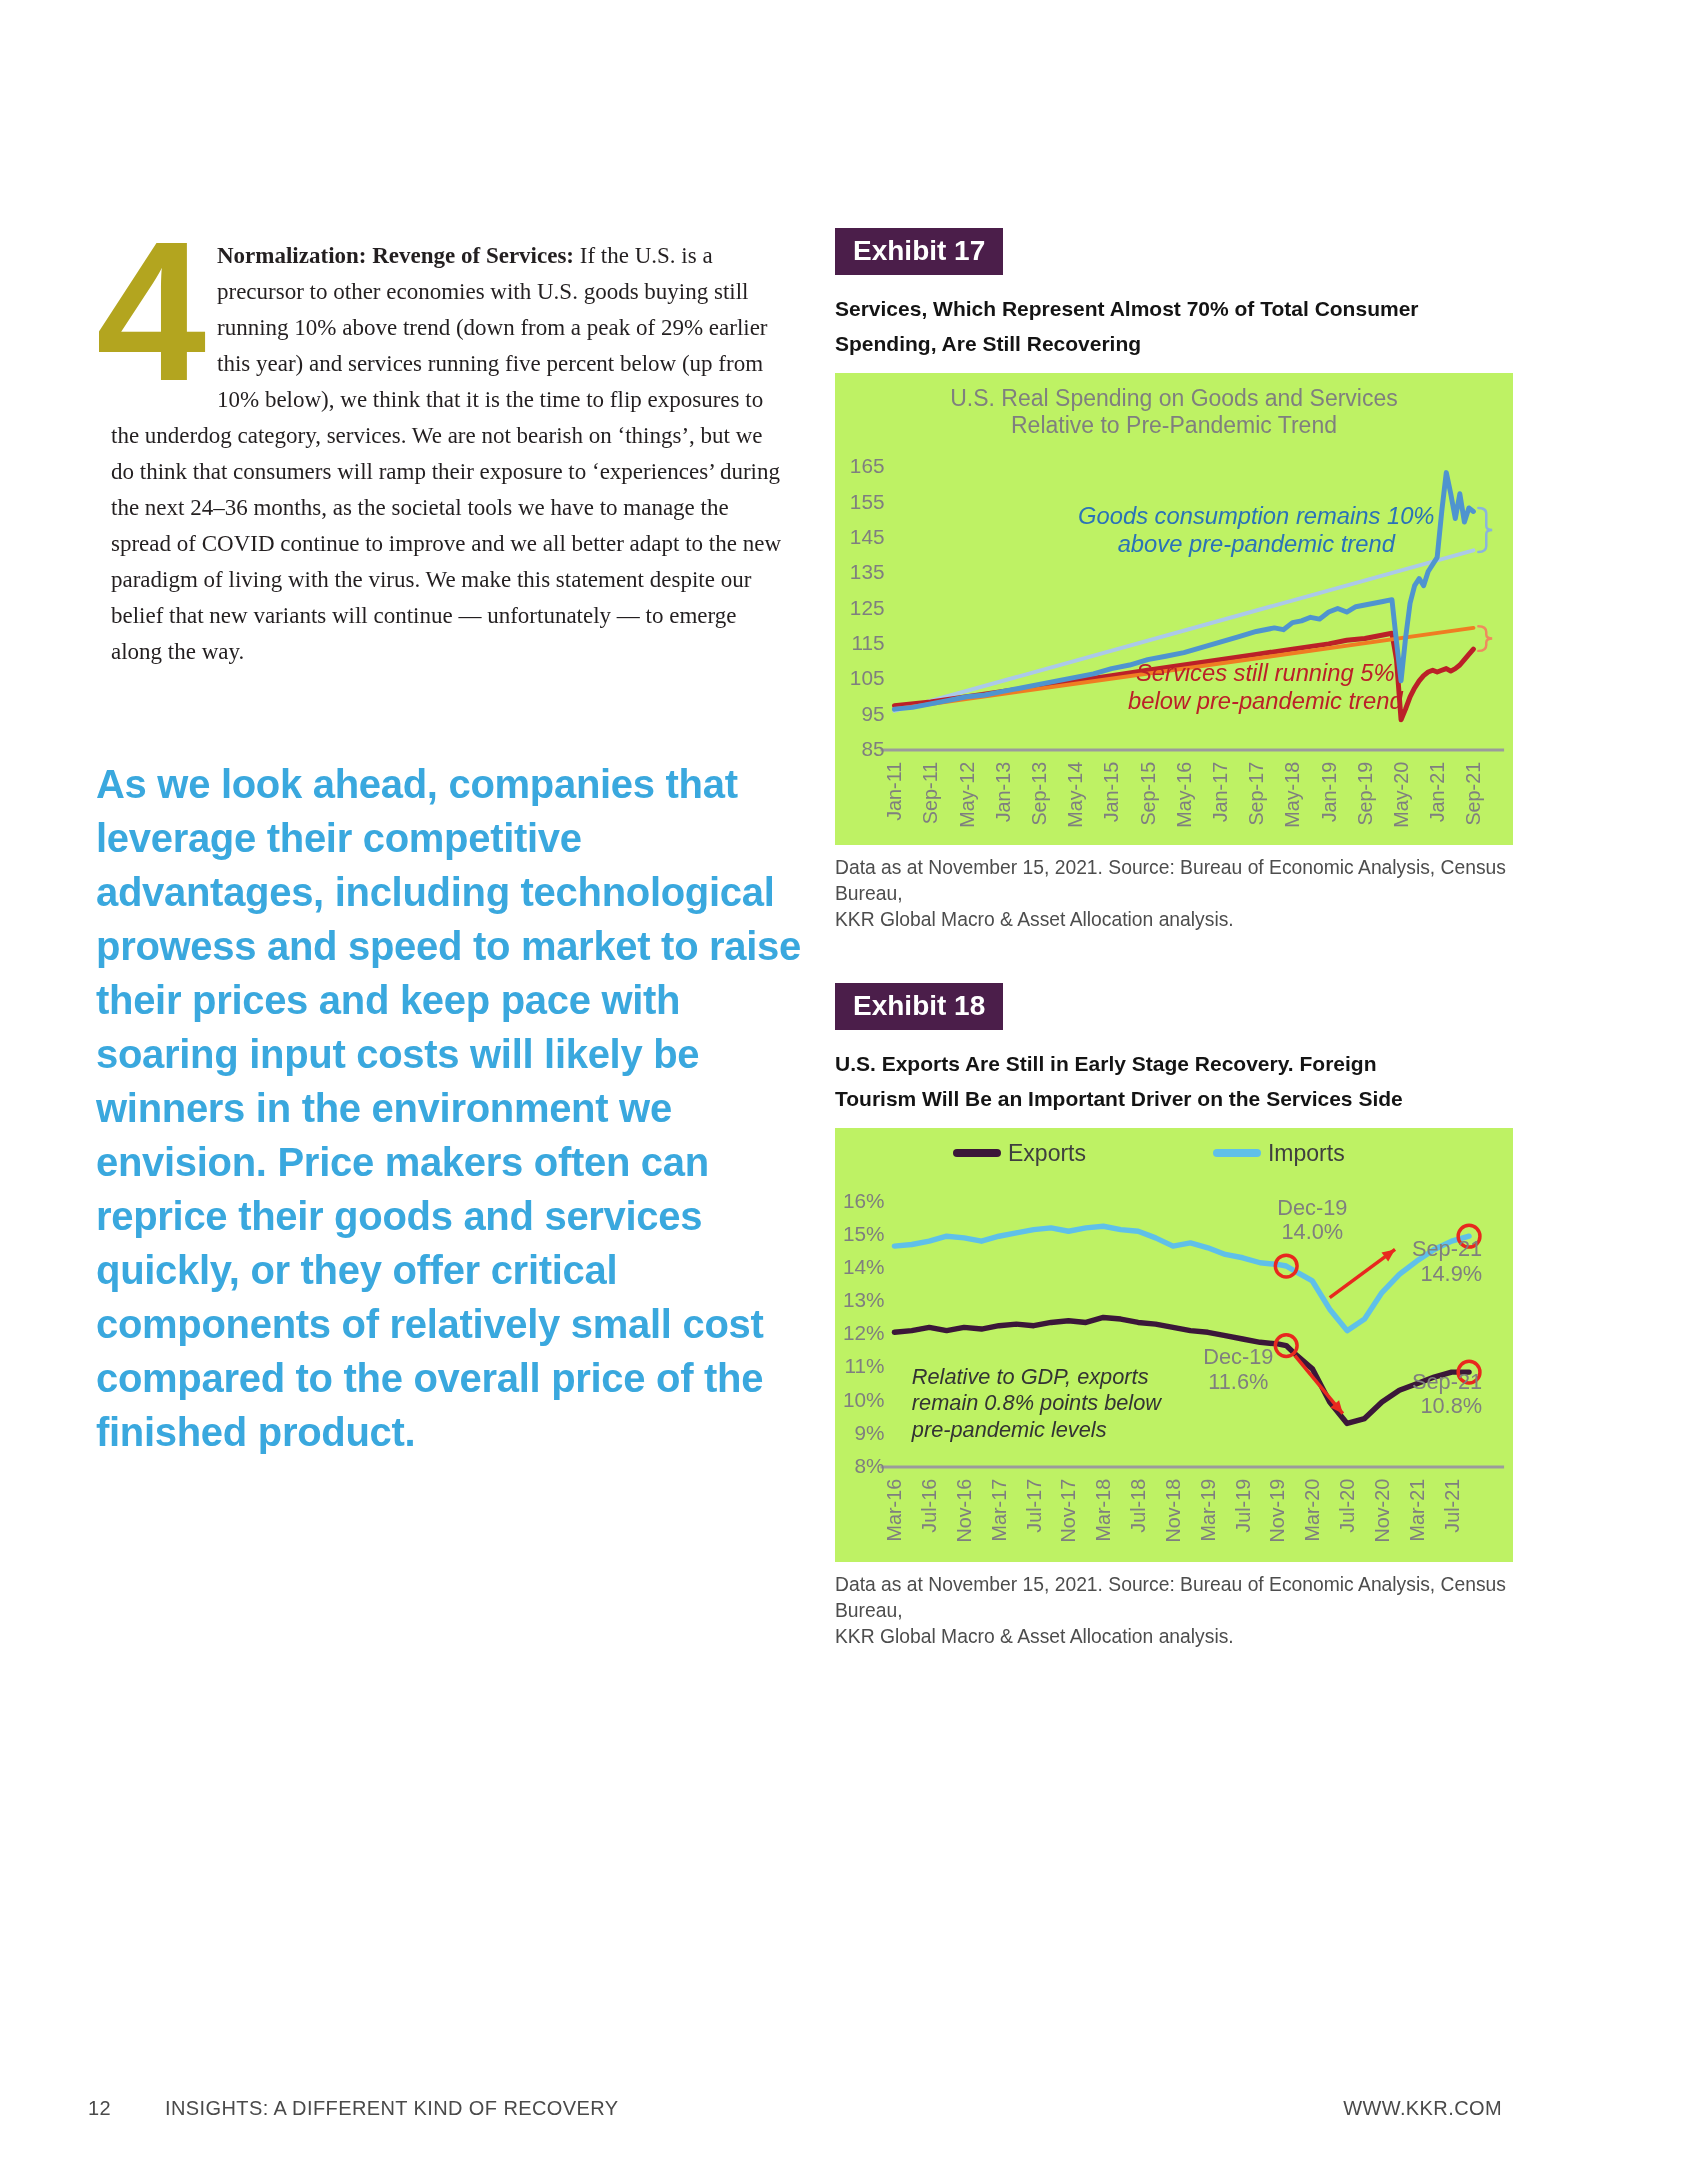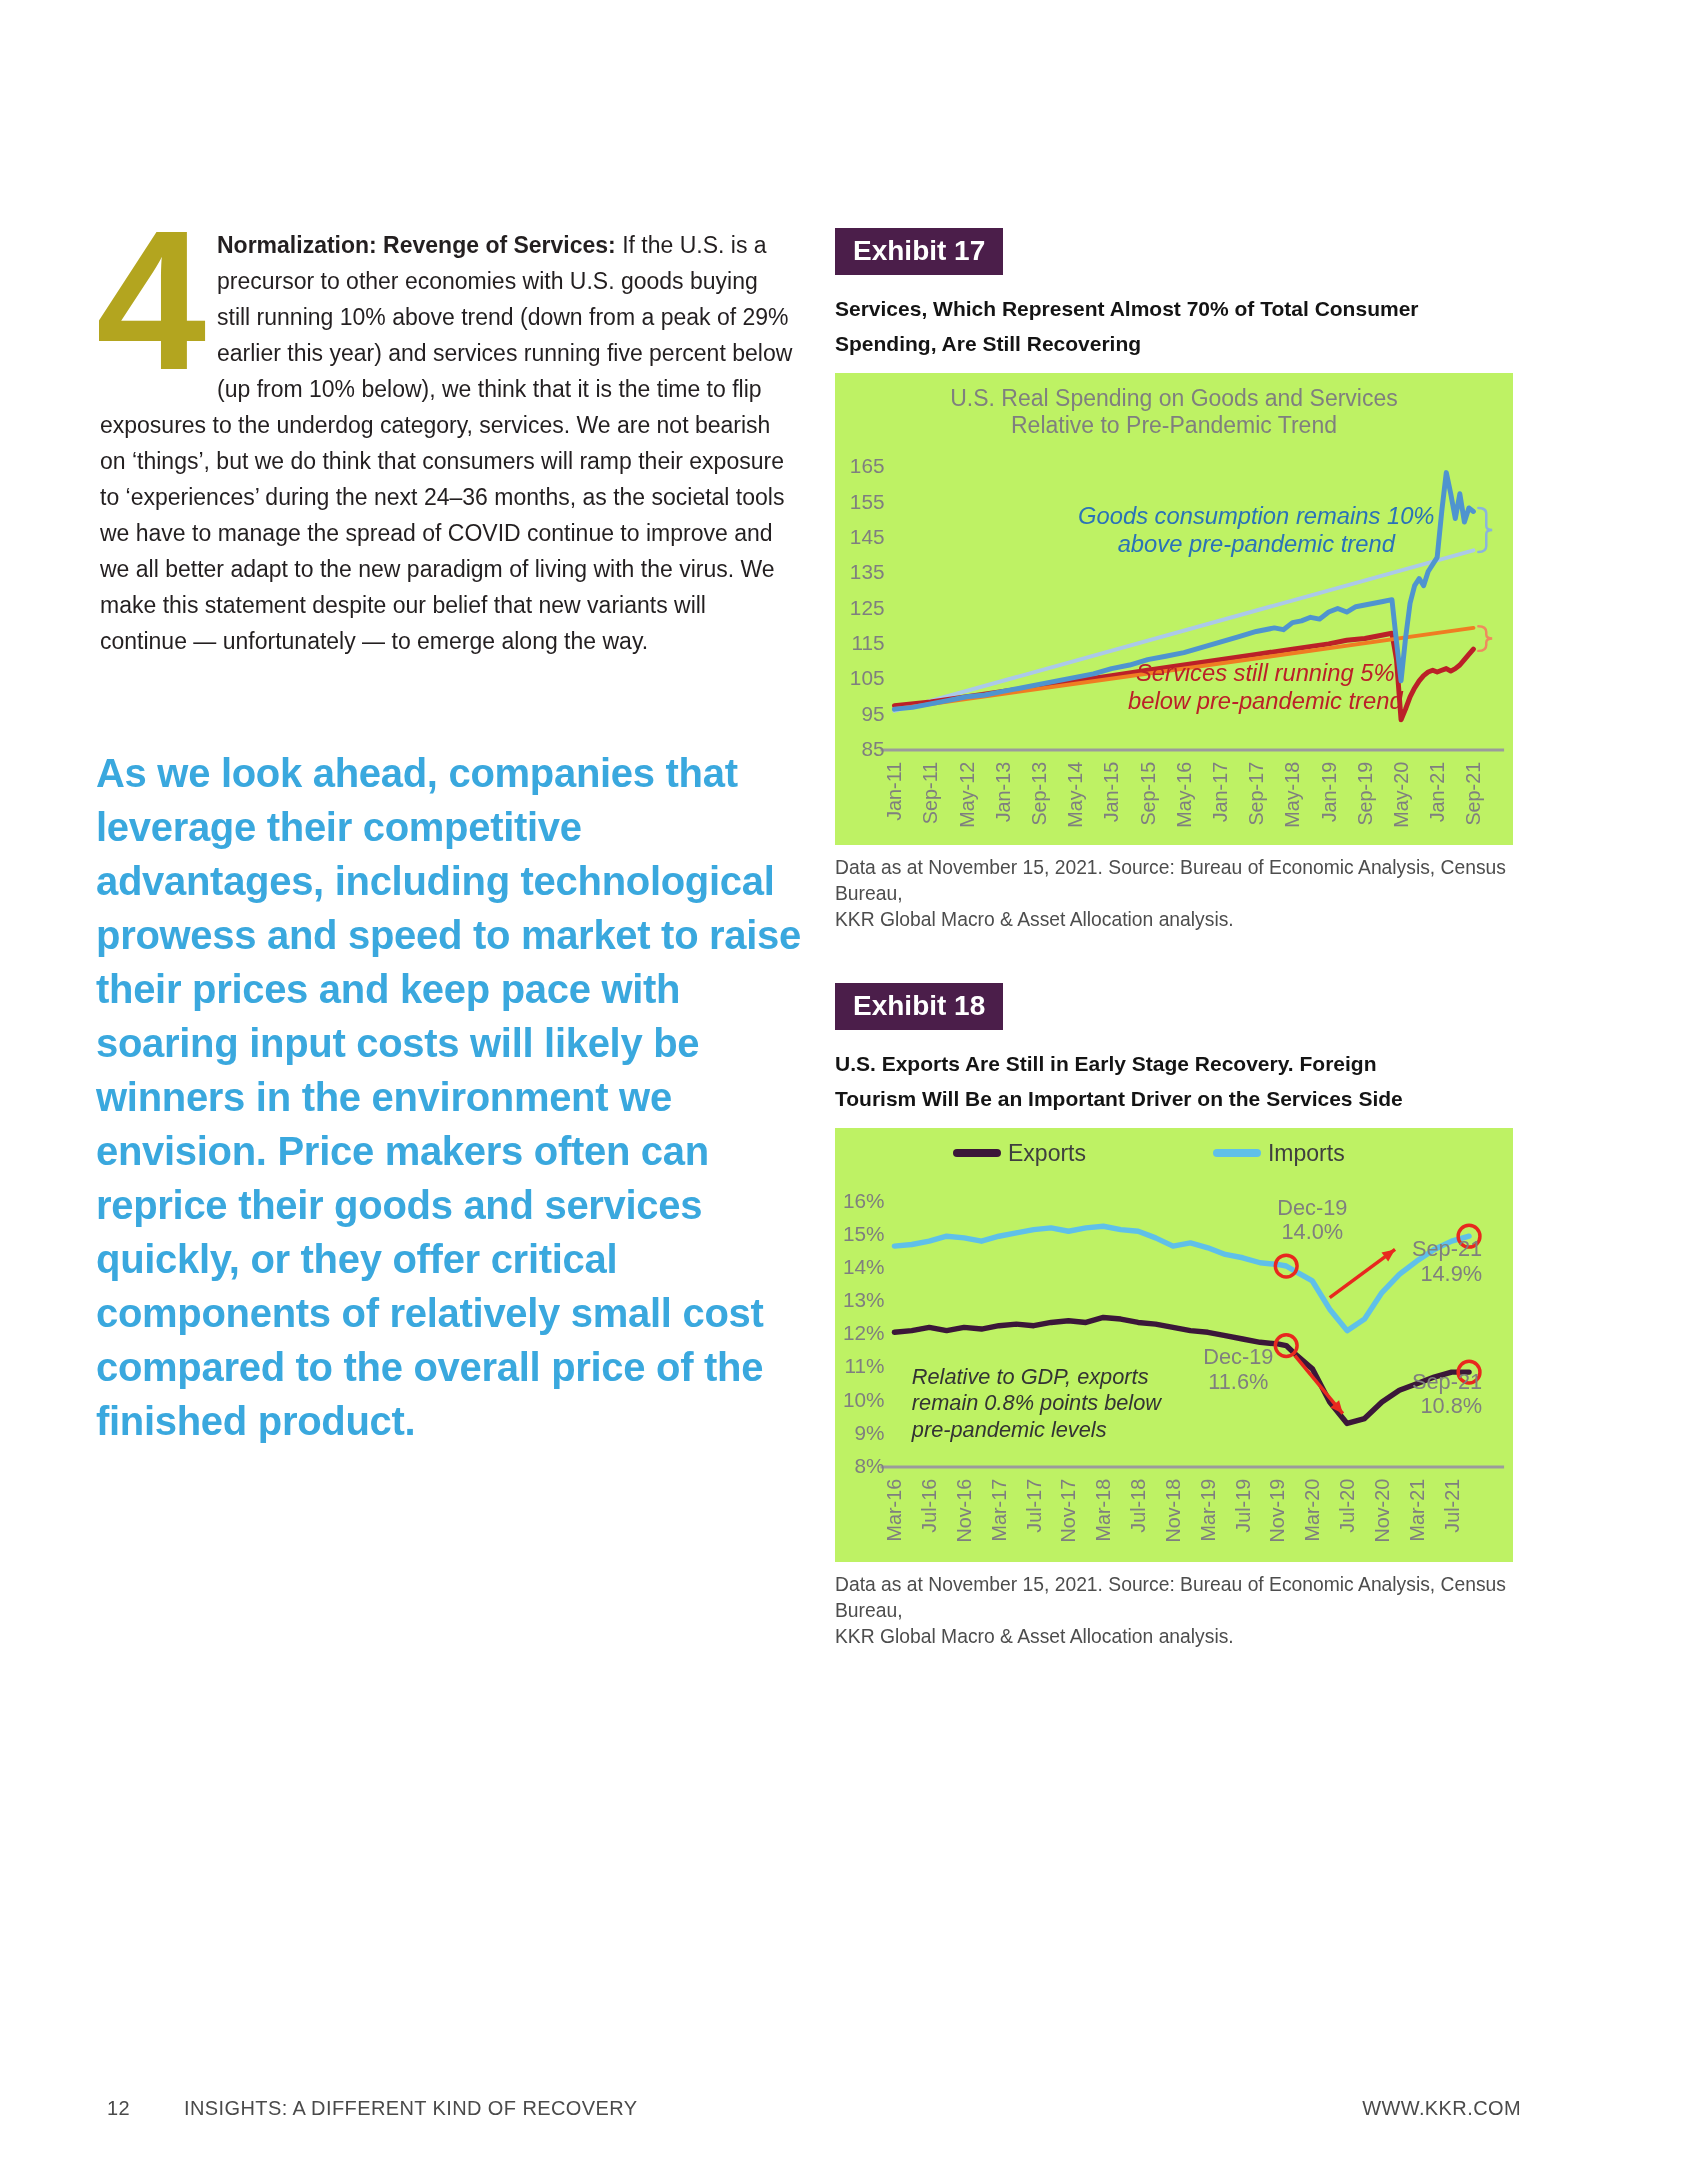"Normalization: Revenge of Services: If" .body-text { font-family: none -> Liberation Serif, serif; margin: 4px -> 15px }
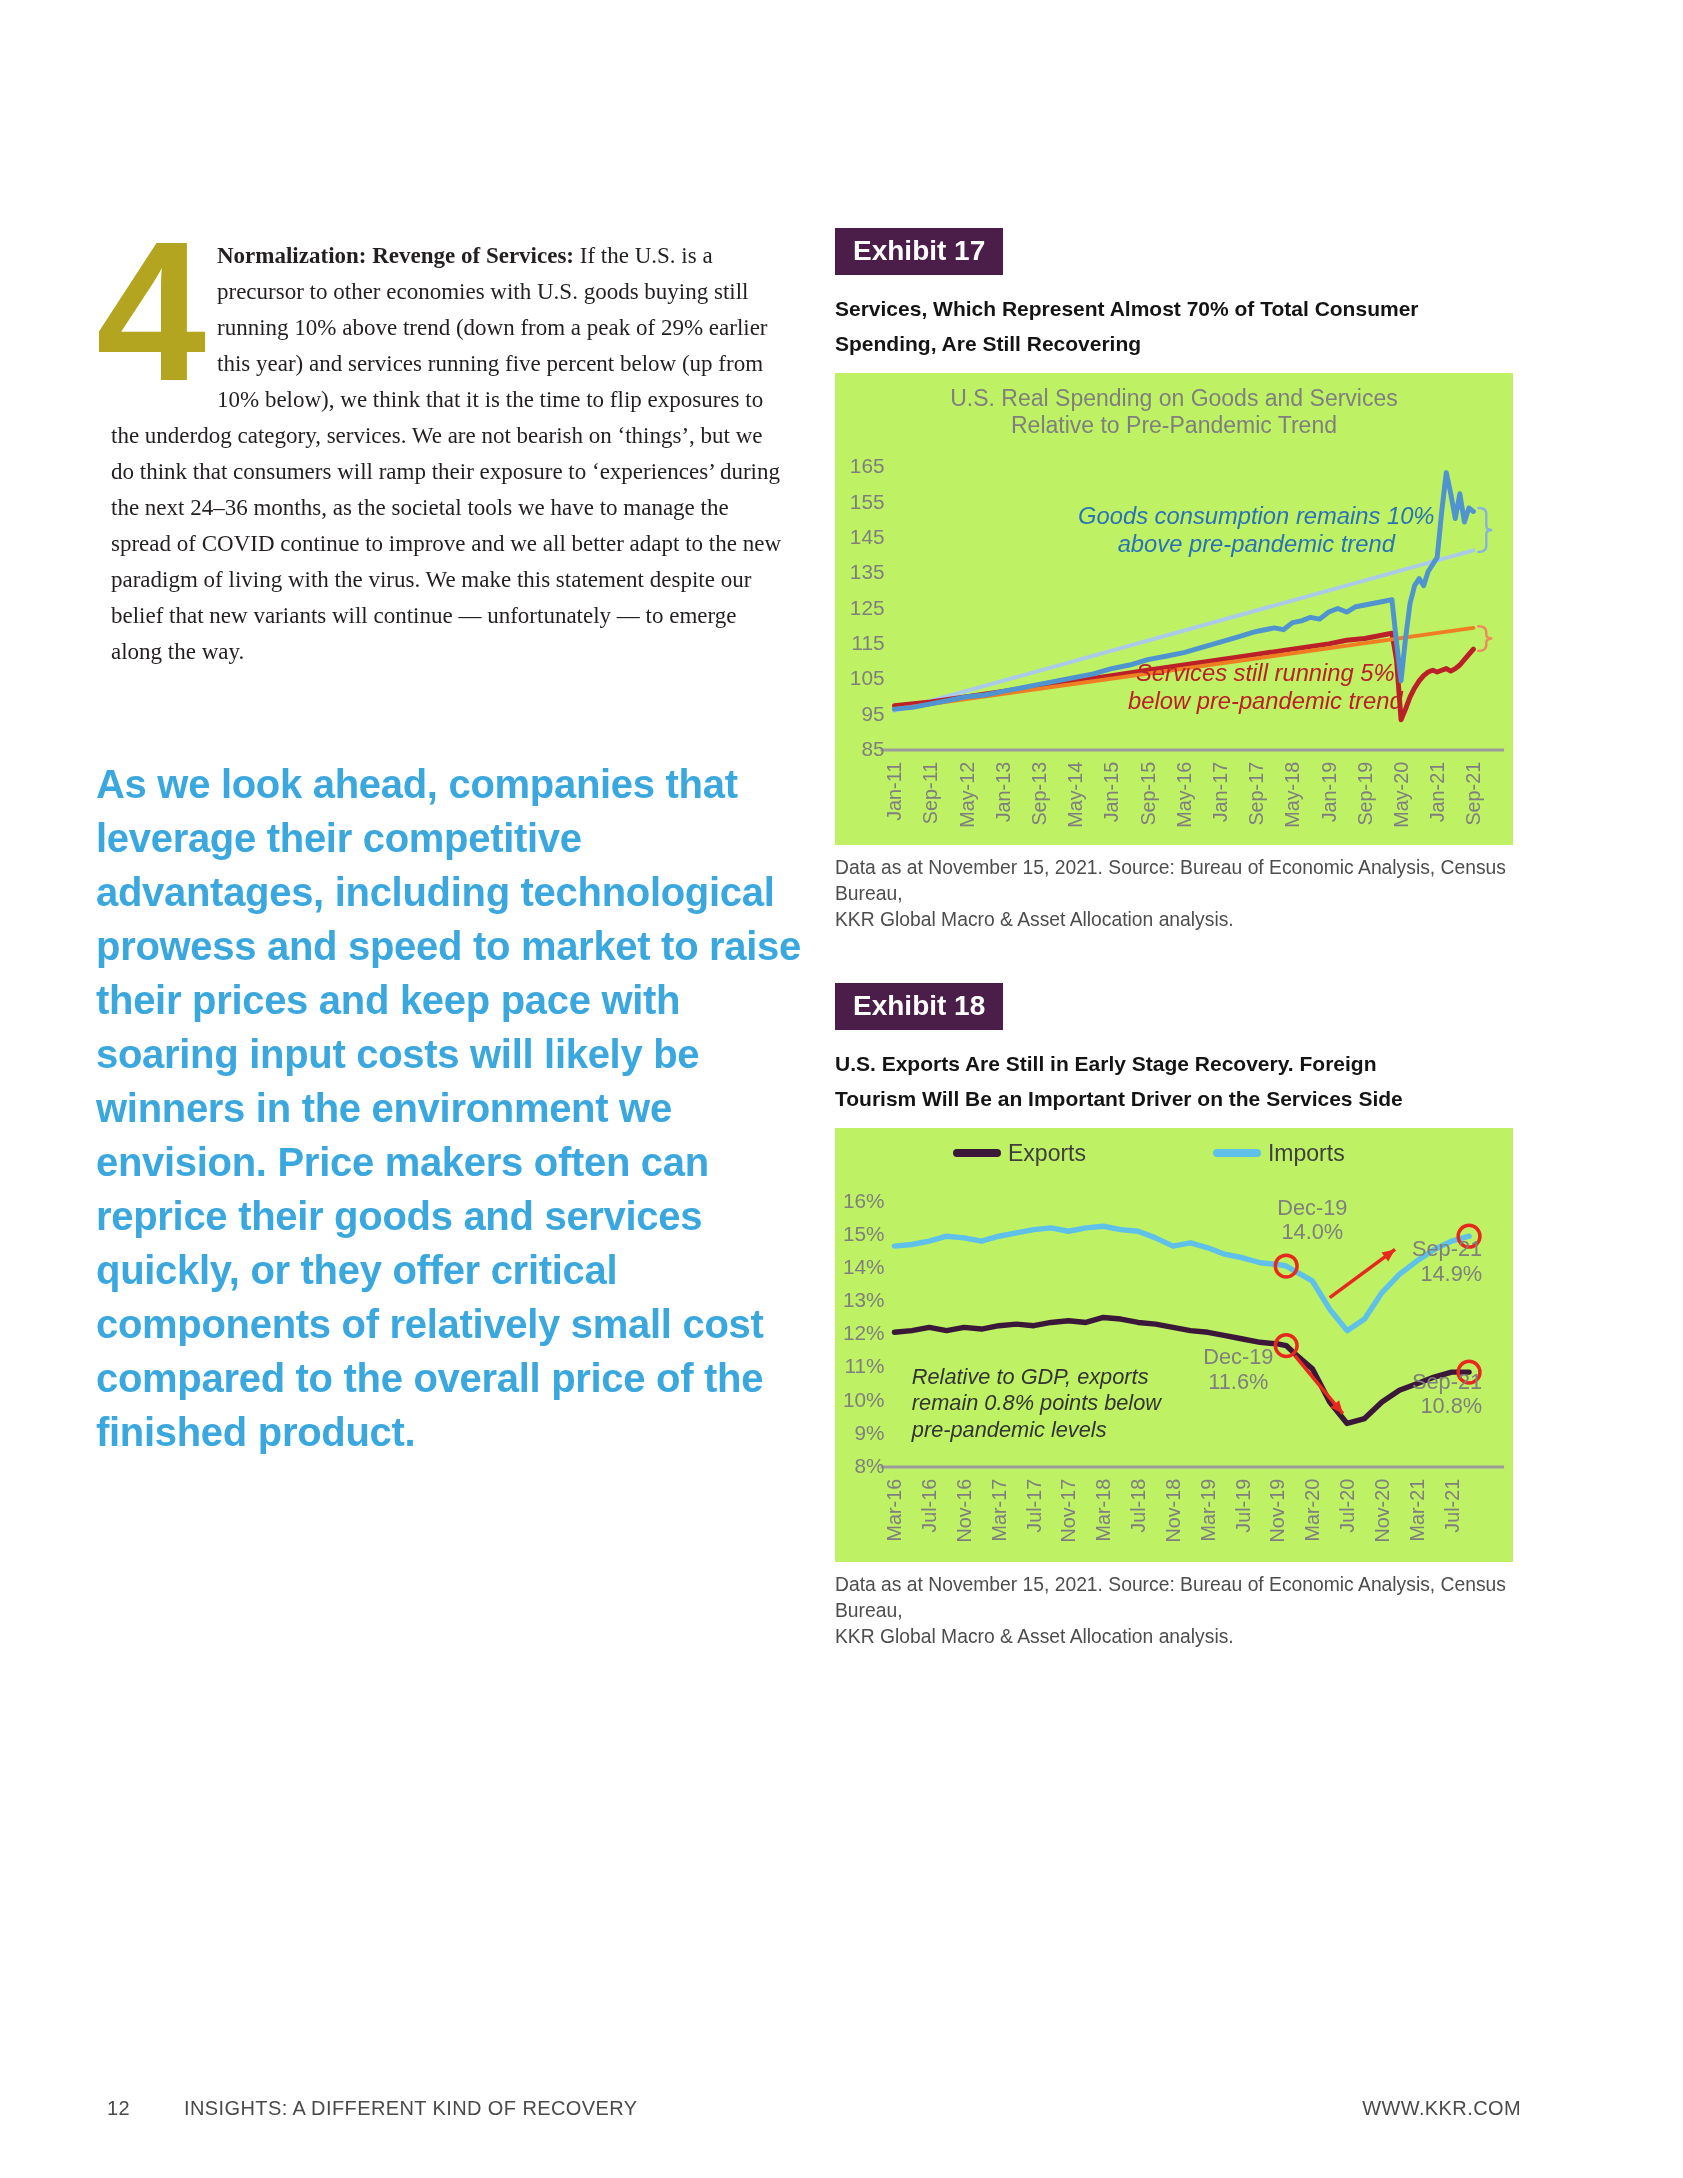"12" .footer { left: 107px -> 88px }
